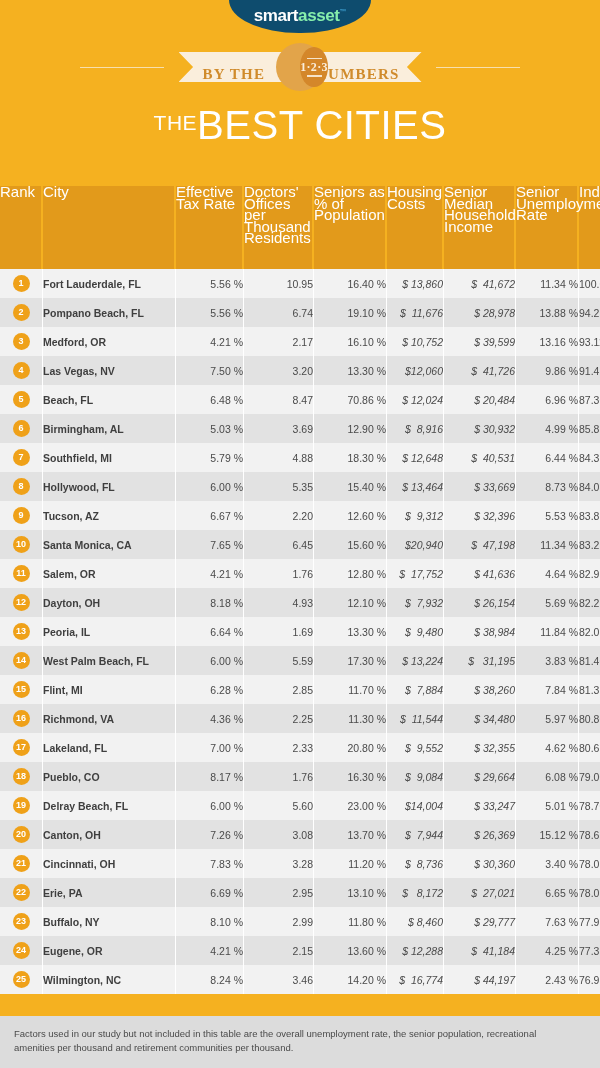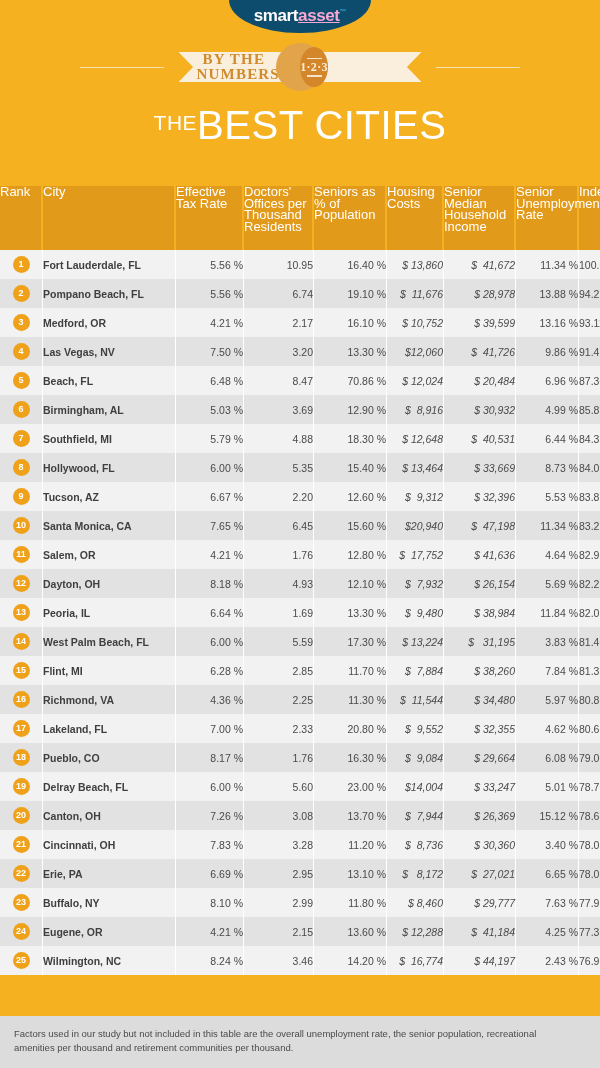"asset" .logo-asset { color: #f9a8d4 -> #86efac; text-decoration: underline -> none }
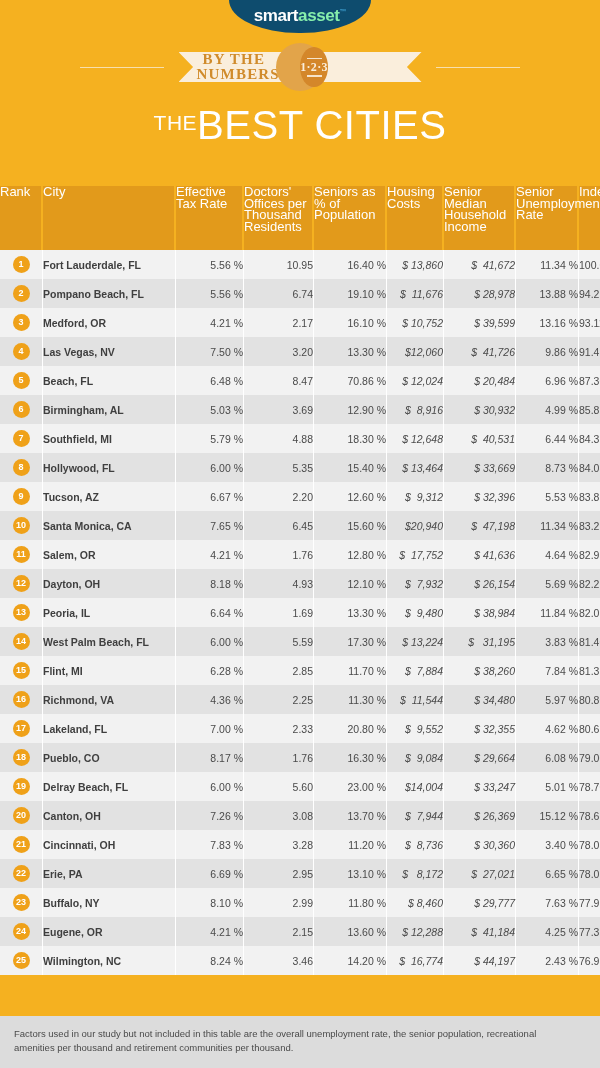"BY THE" .ribbon { align-items: flex-start -> flex-end; flex-direction: column -> none }
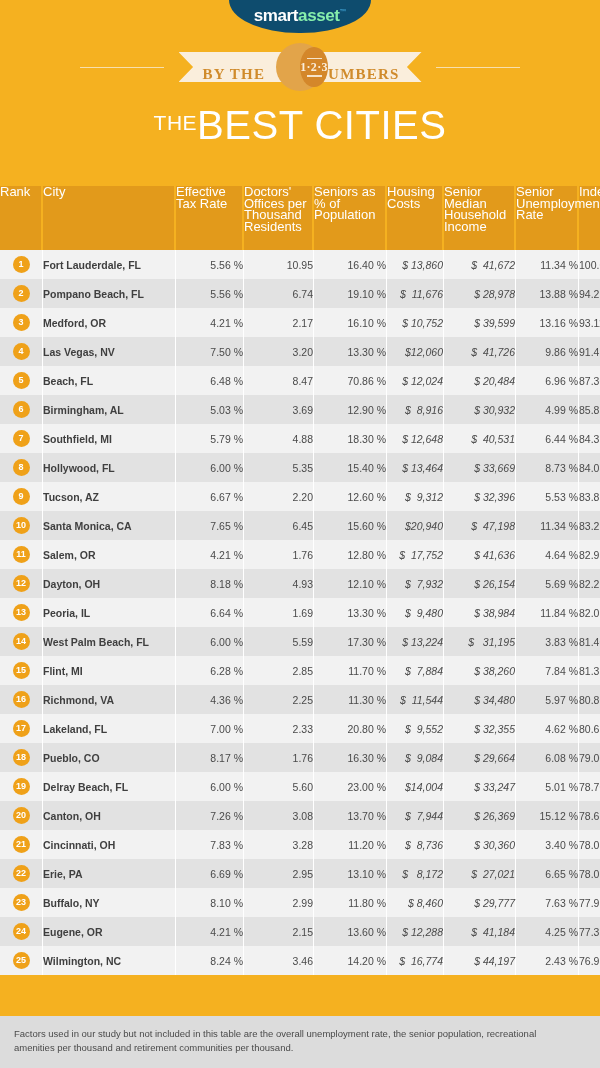"Rank" thead th { font-size: 13px -> 15px; height: 64px -> 83px }
